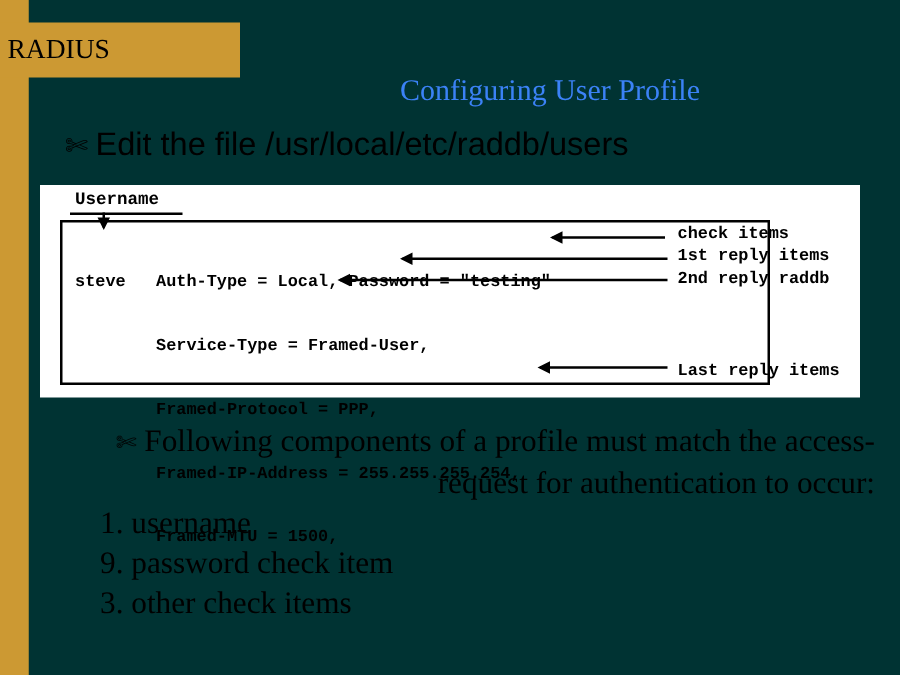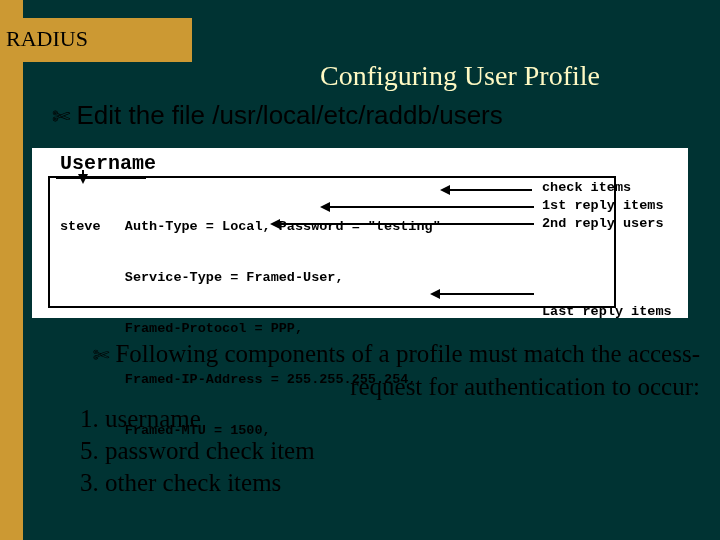"Configuring User Profile" .subtitle { color: #fef9c3 -> #3b82f6; font-size: 28px -> 24px }
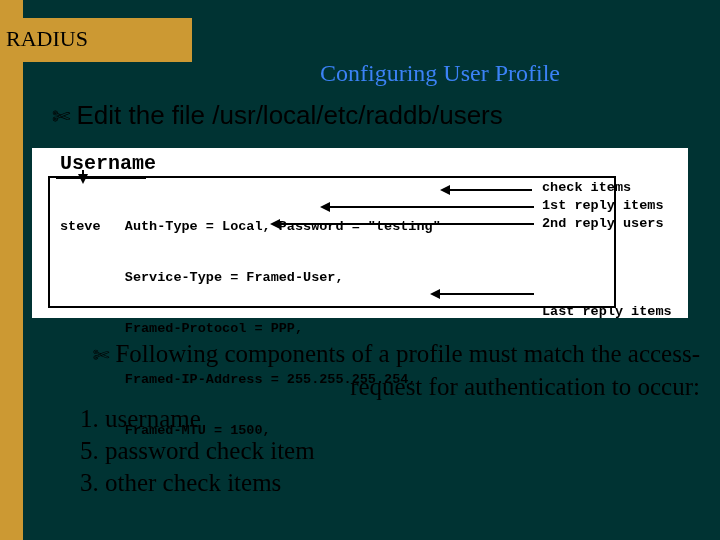"Username" .code-label-username { font-size: 20px -> 14px }
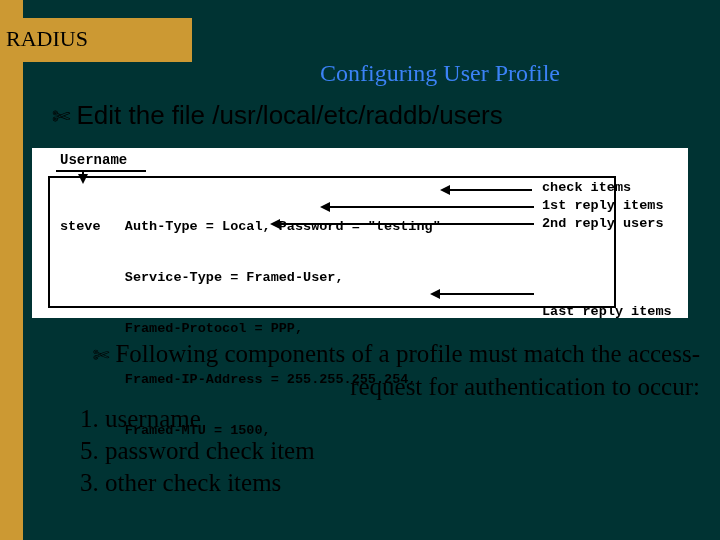"2nd reply users" div.right-label { text: users -> raddb }
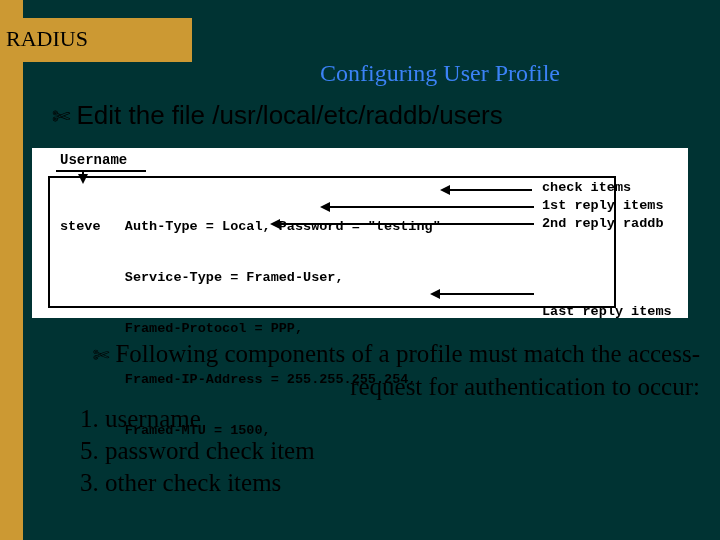"Last reply items" div.right-label { top: 156px -> 142px }
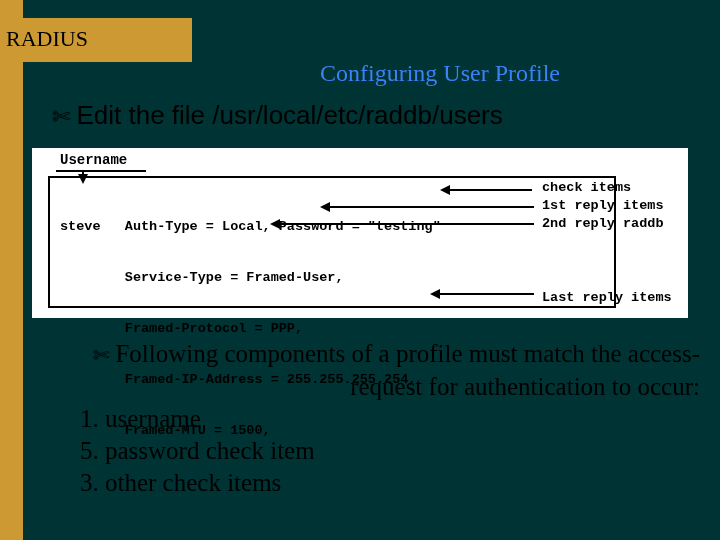"5. password check item" div { text: 5 -> 9 }
